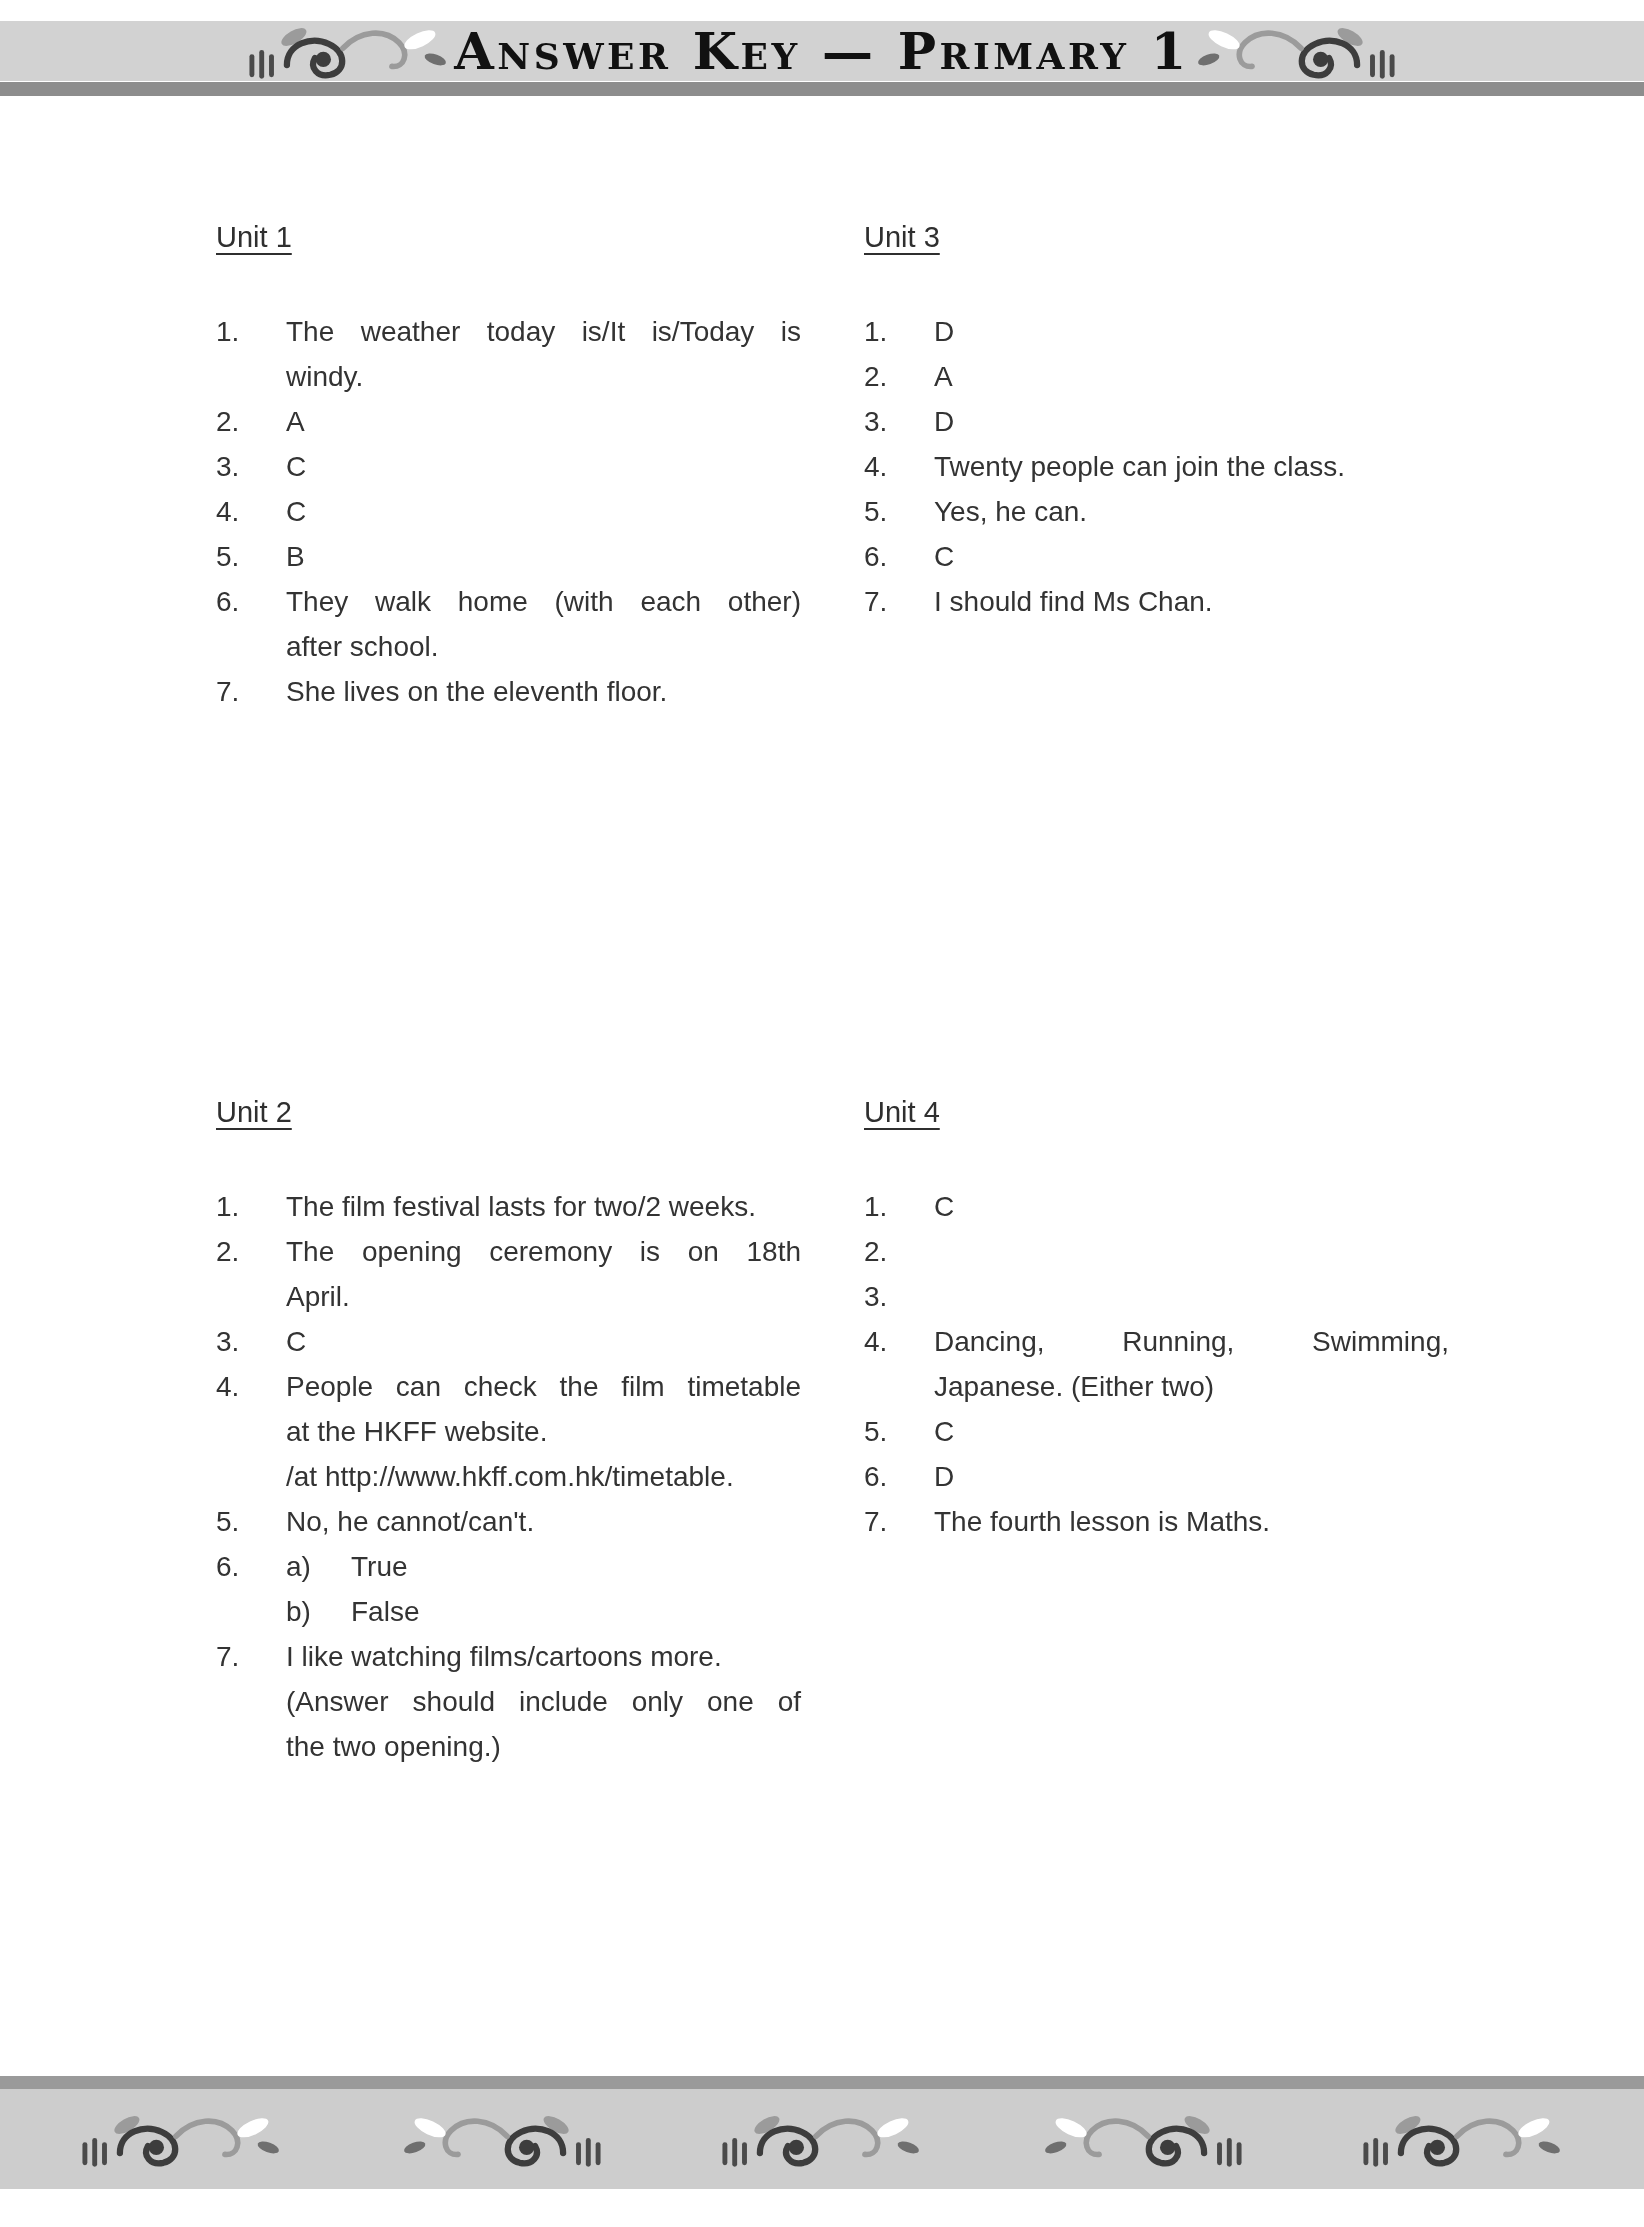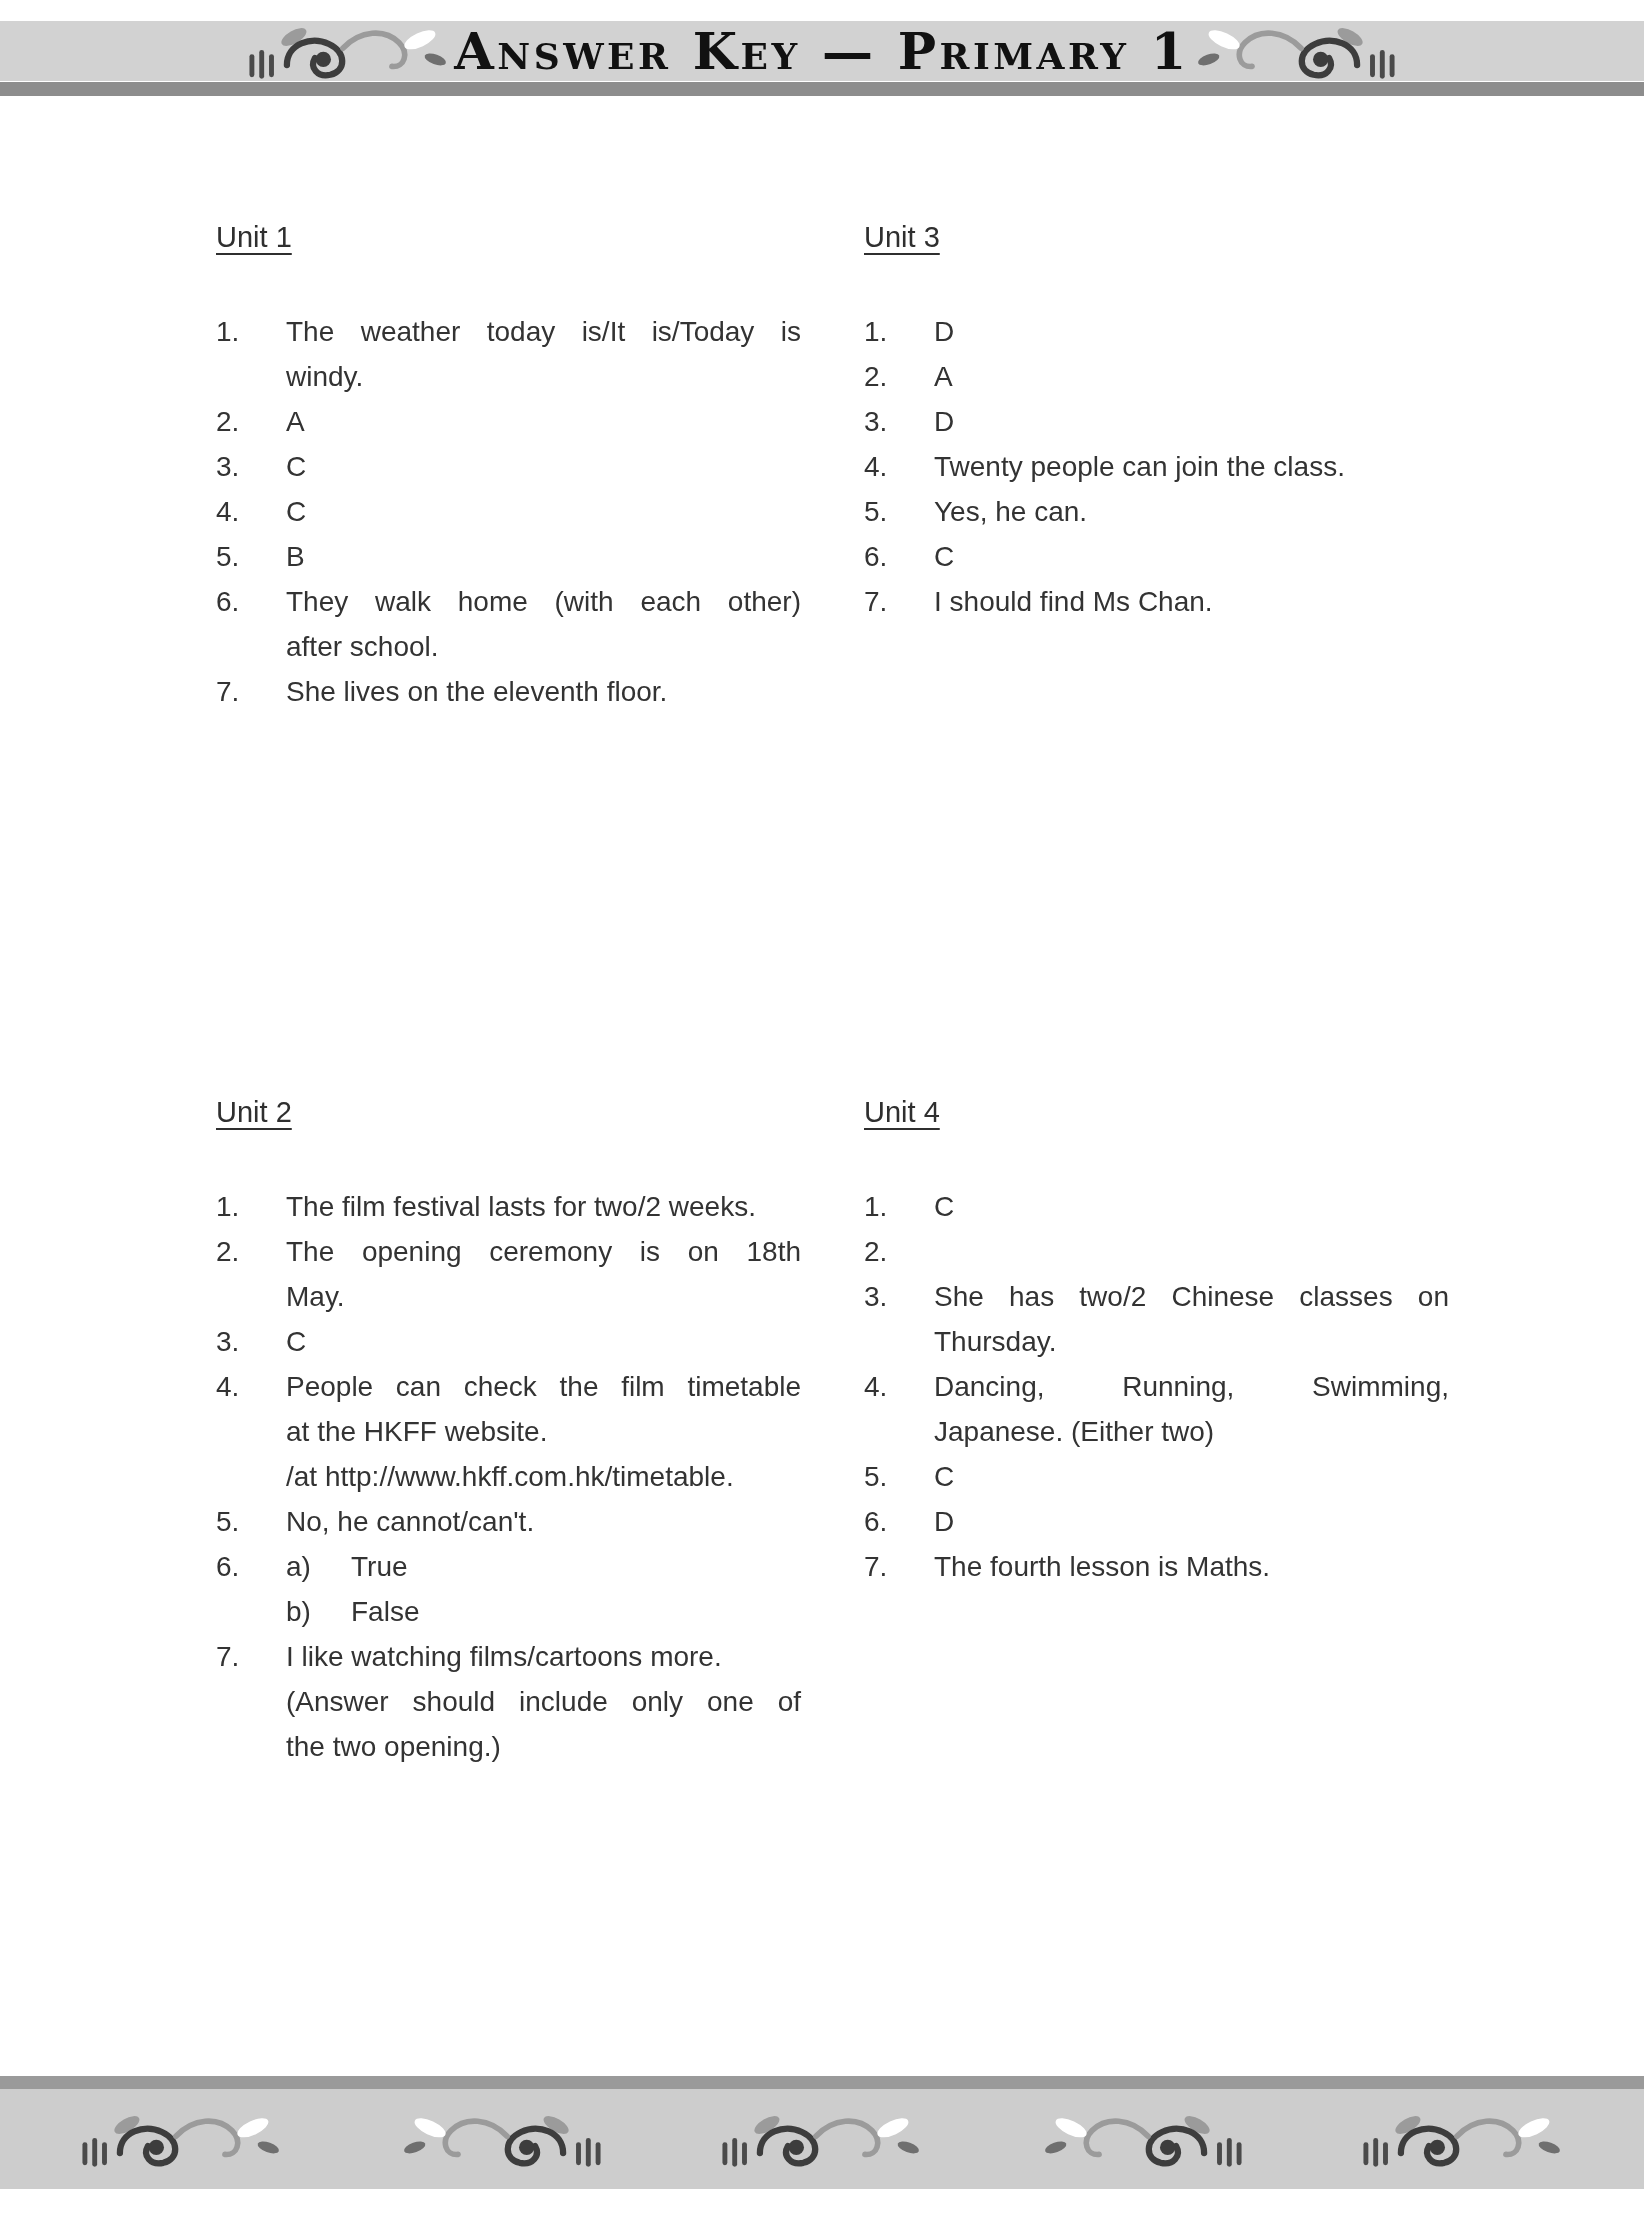"May." div.line { text: May -> April }
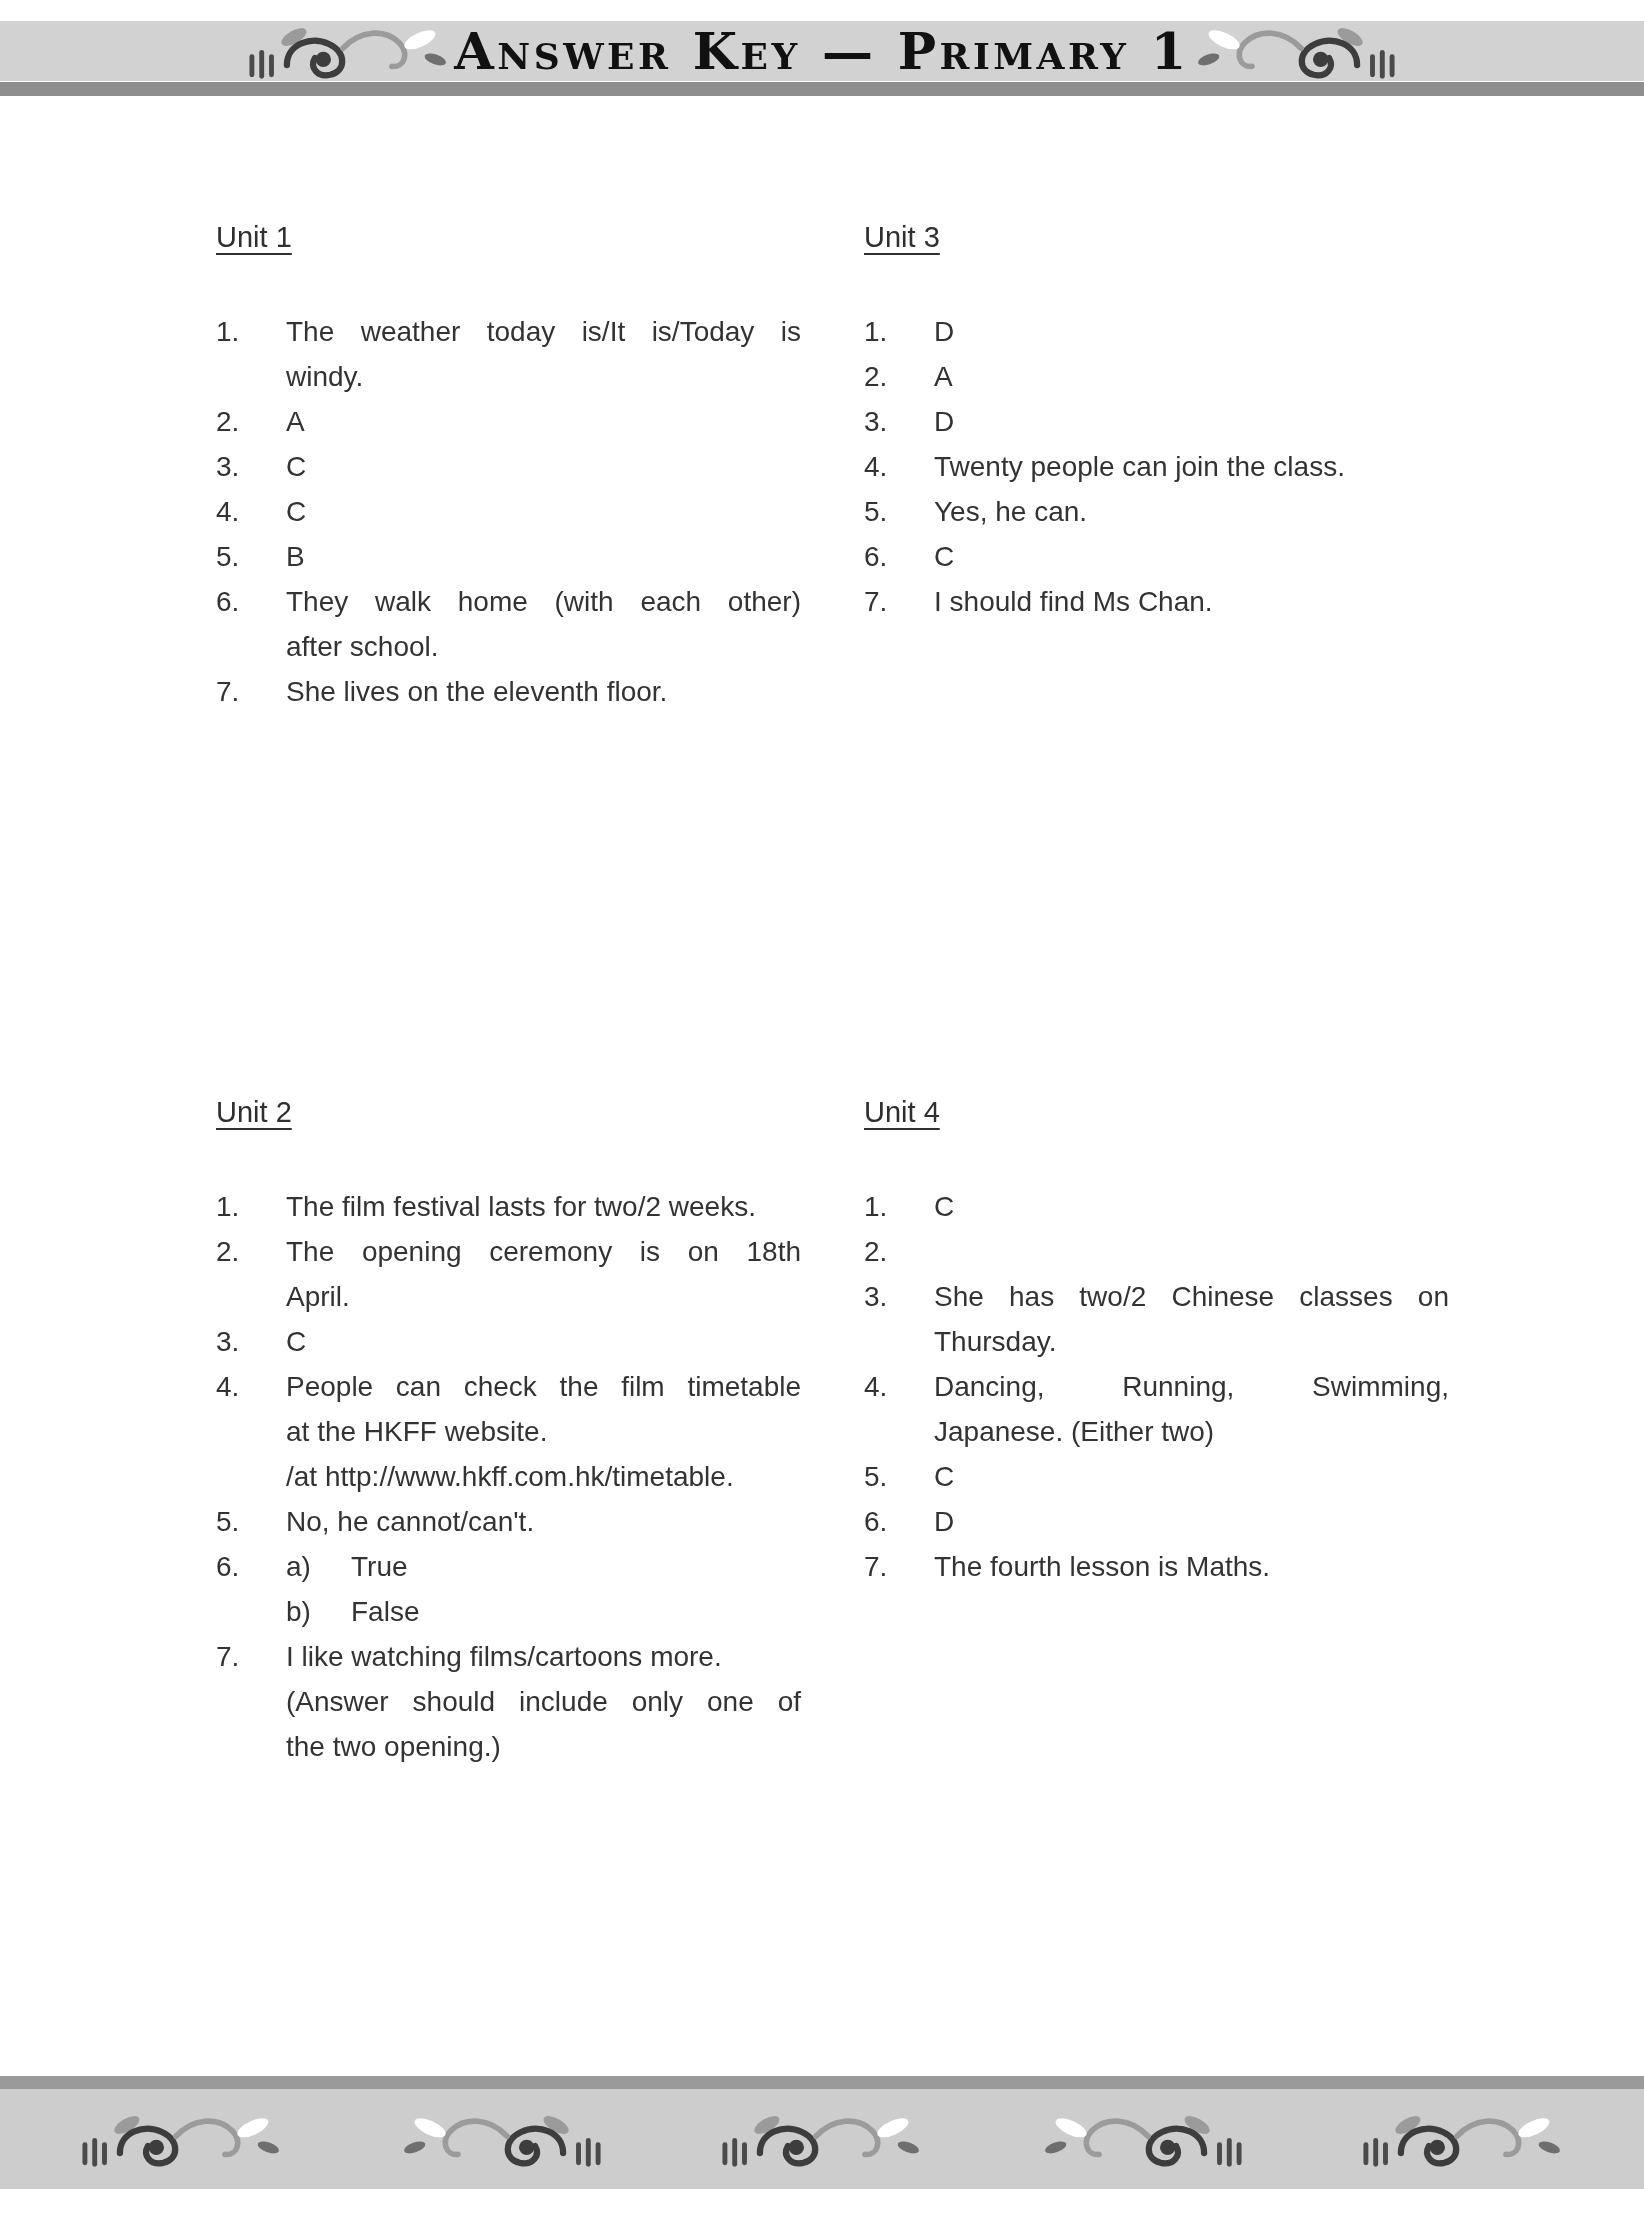"She has two/2 Chinese classes" div.body { html: <div> <div>She has two/2 Chinese classes on</div> <div>Thursday.</div> </div> -> none }
